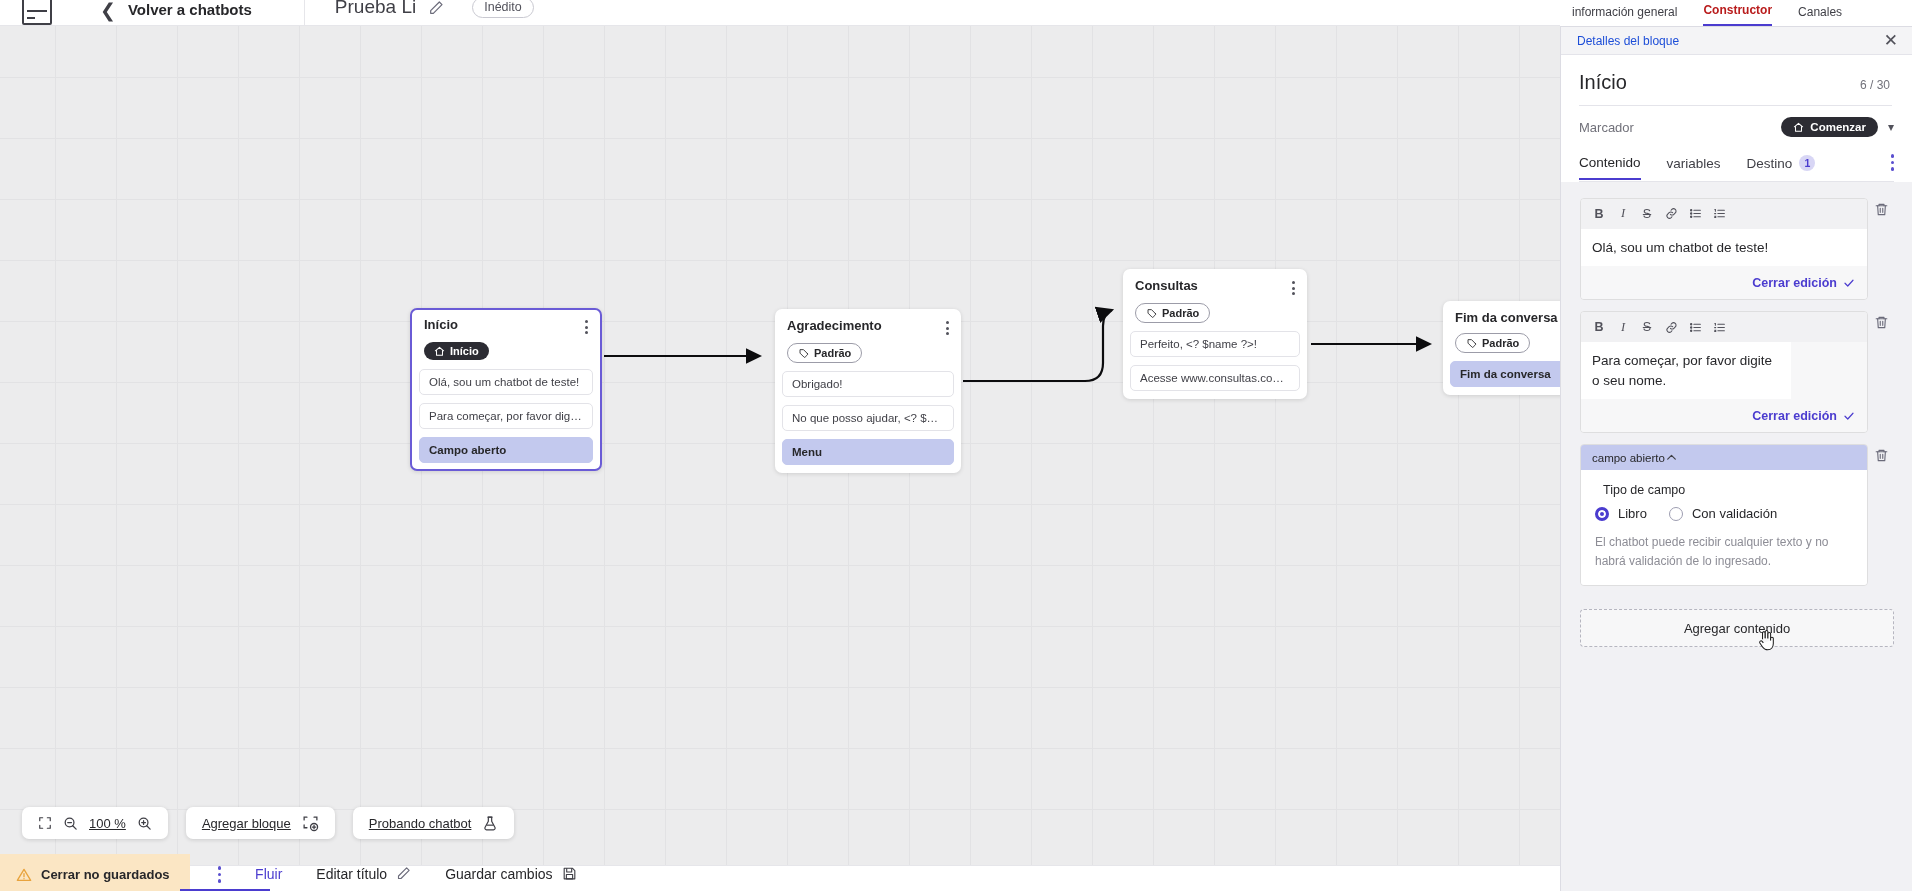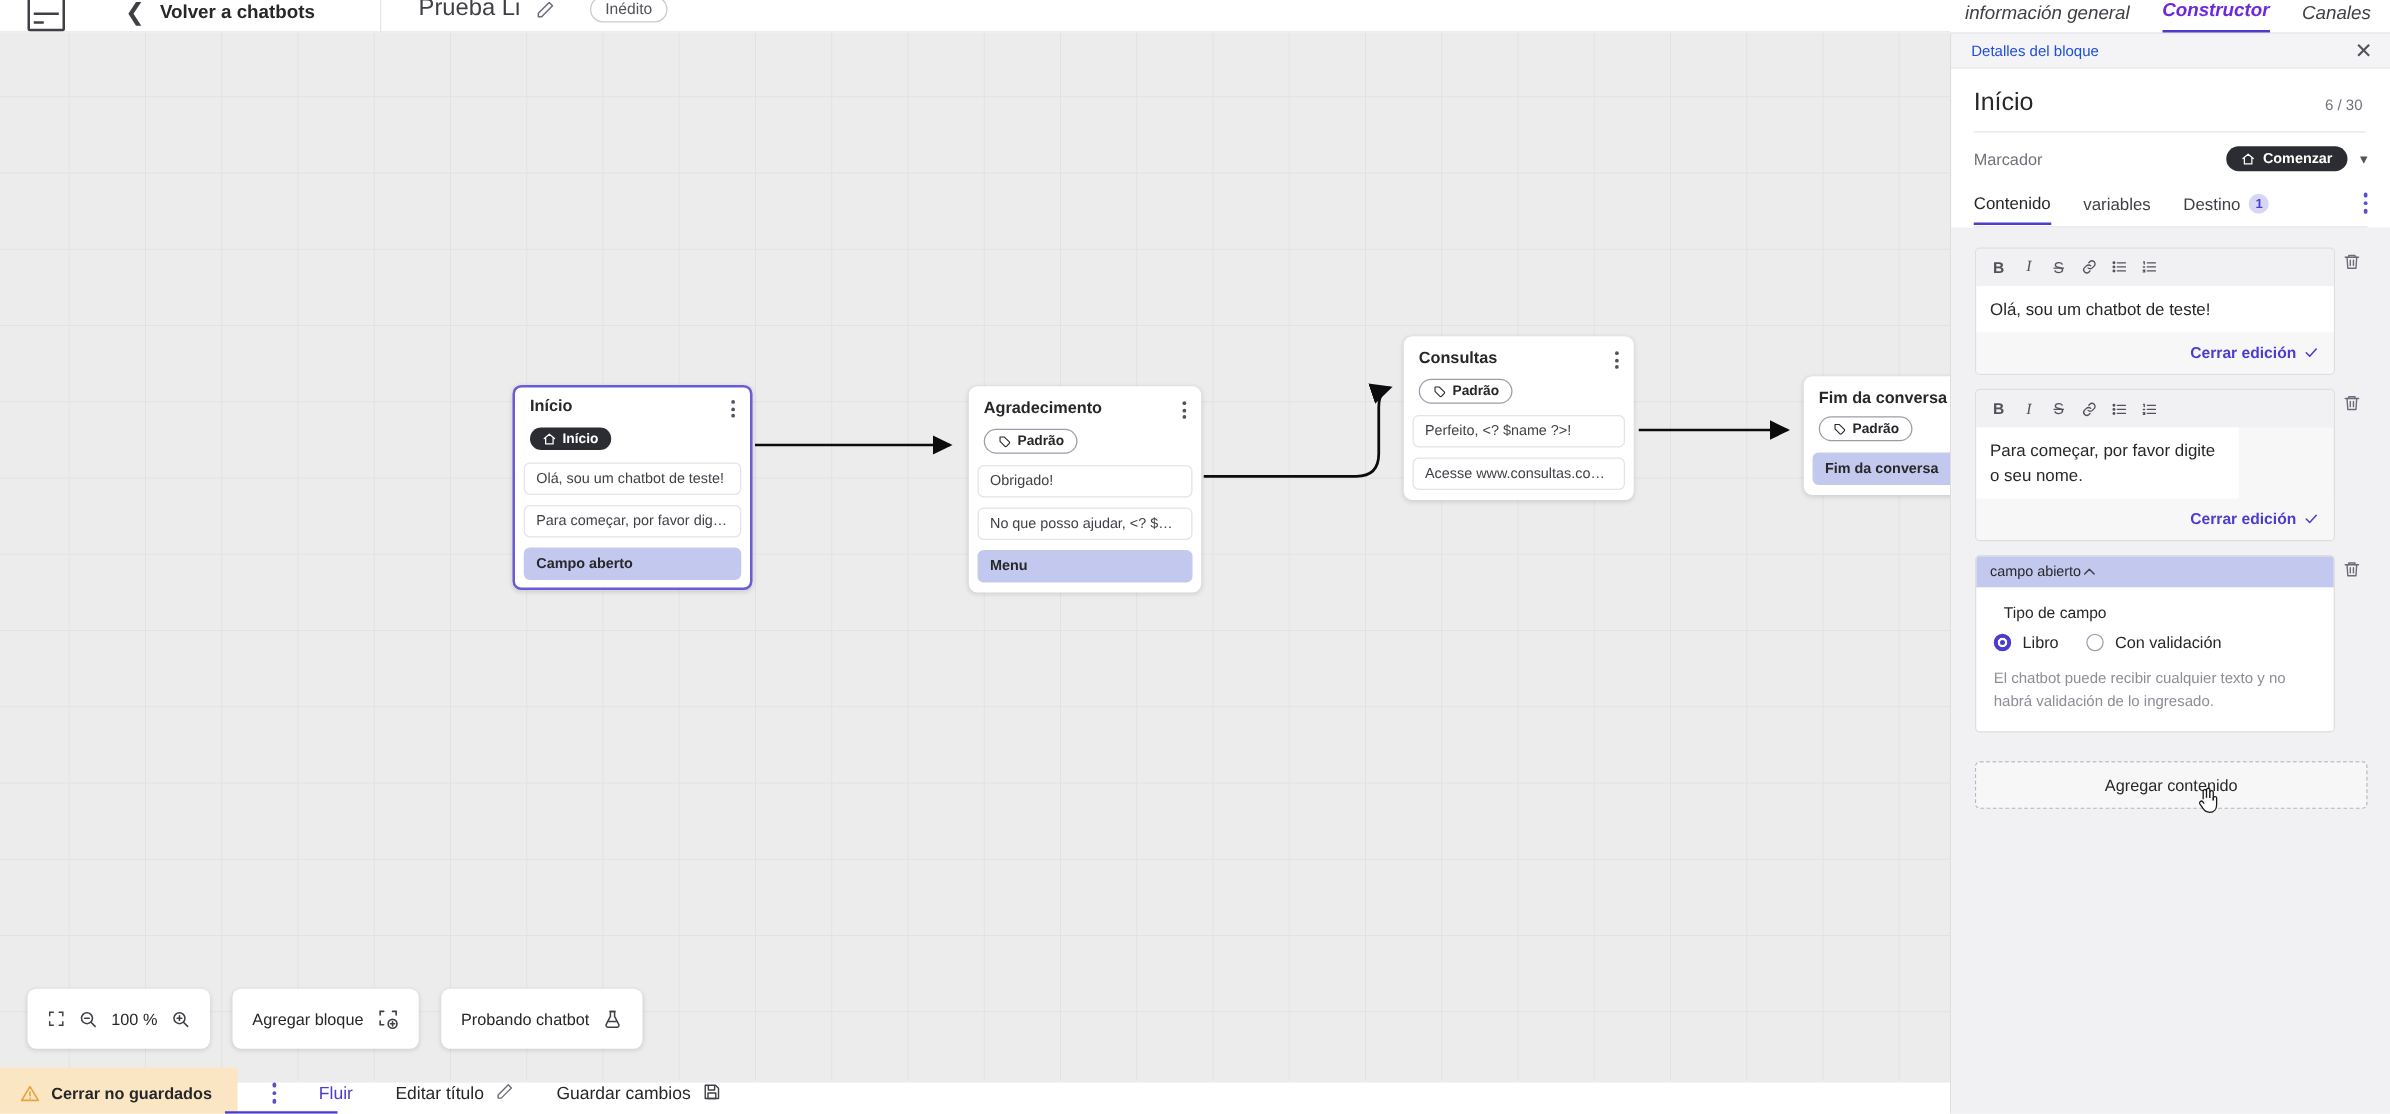"información general" .rtab { font-size: 15px -> 12px; font-style: italic -> none }
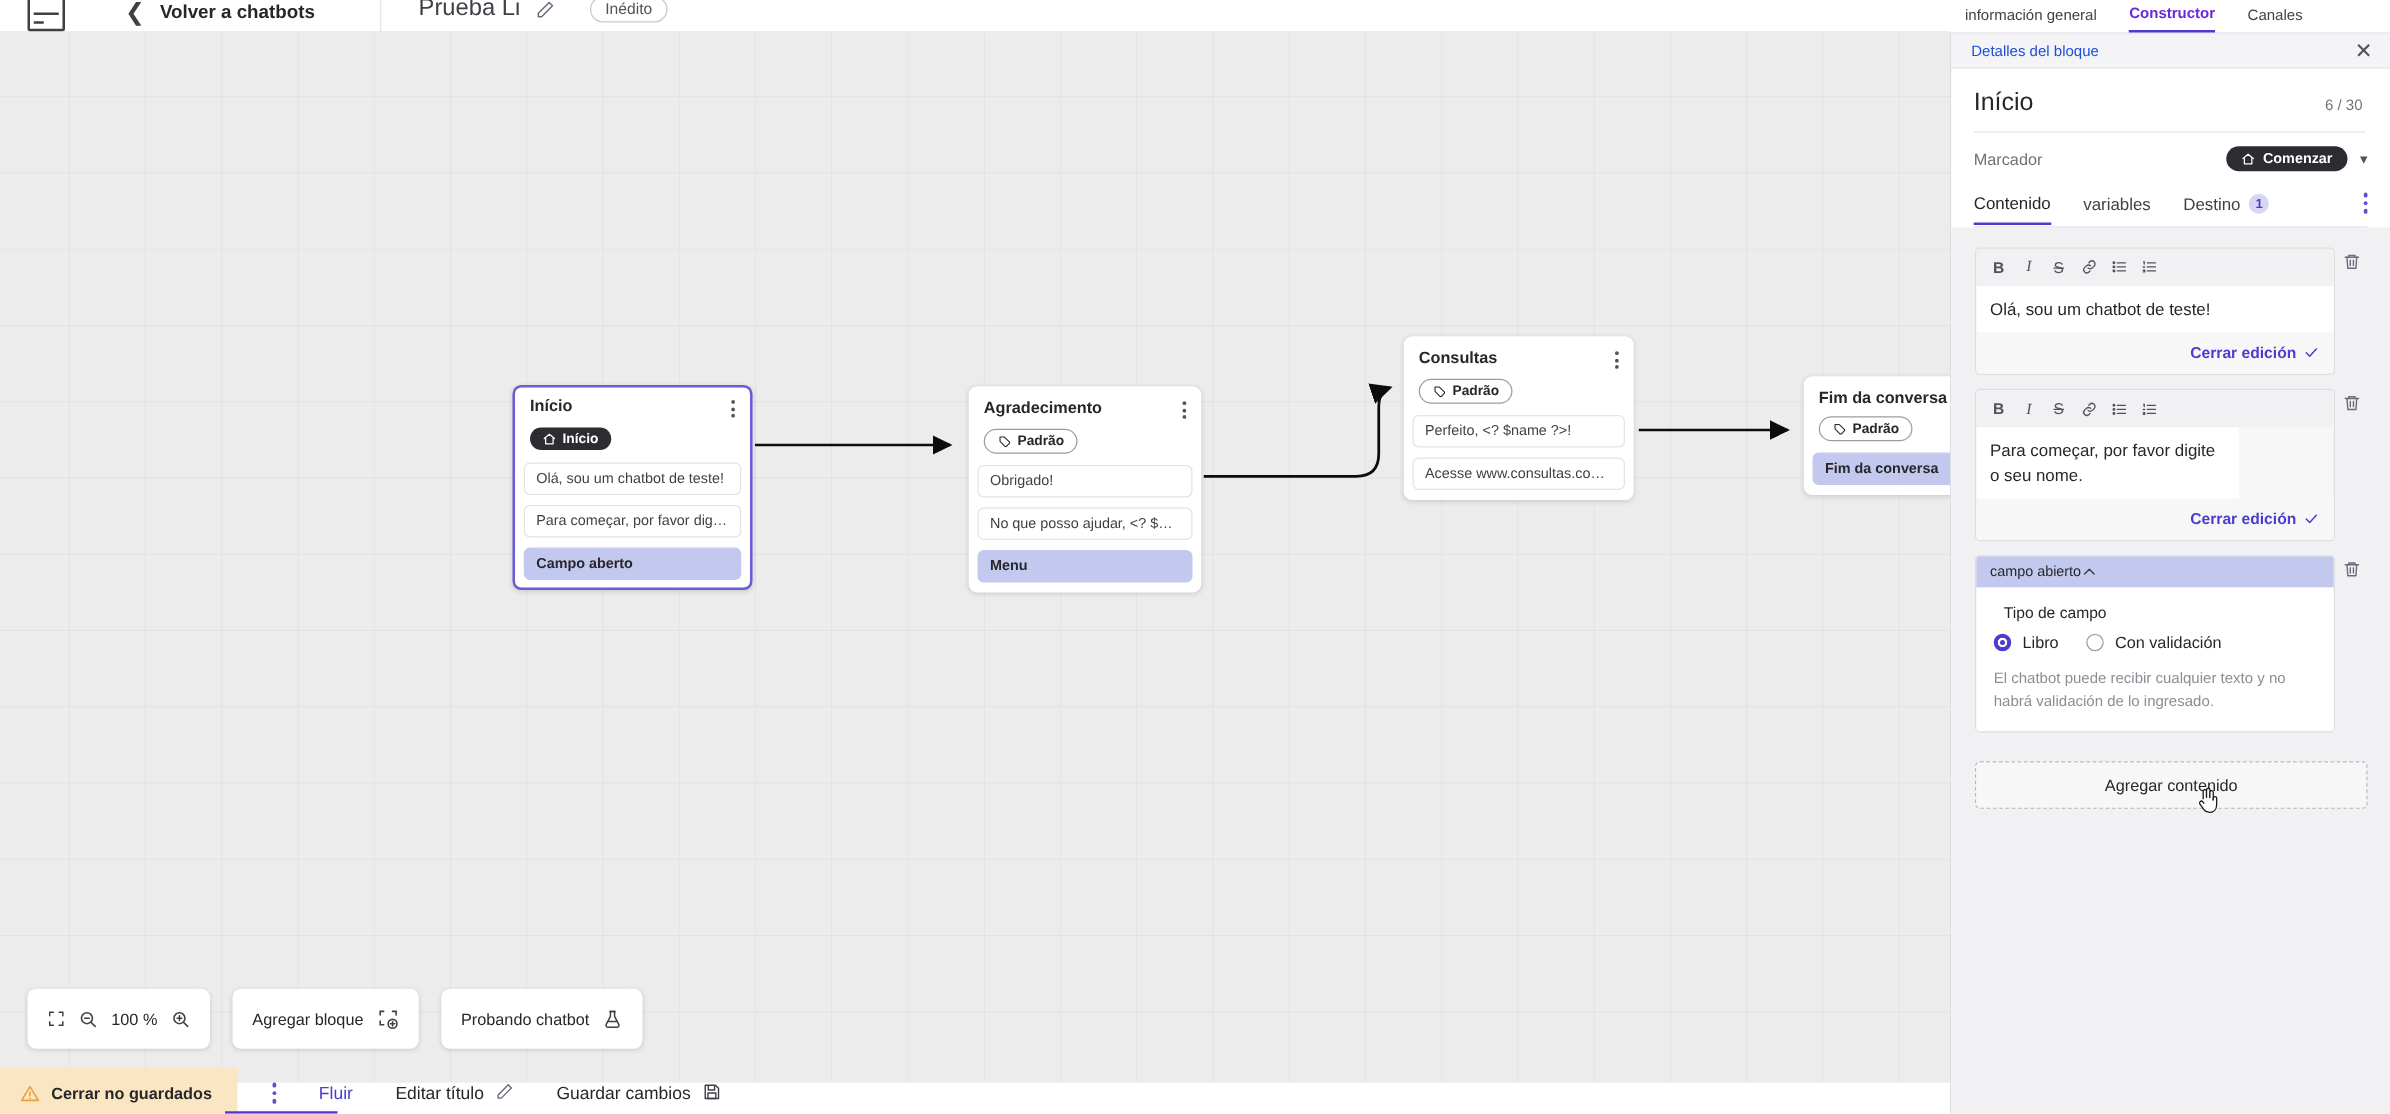"Constructor" .rtab.active { color: #6d28d9 -> #b91c1c }
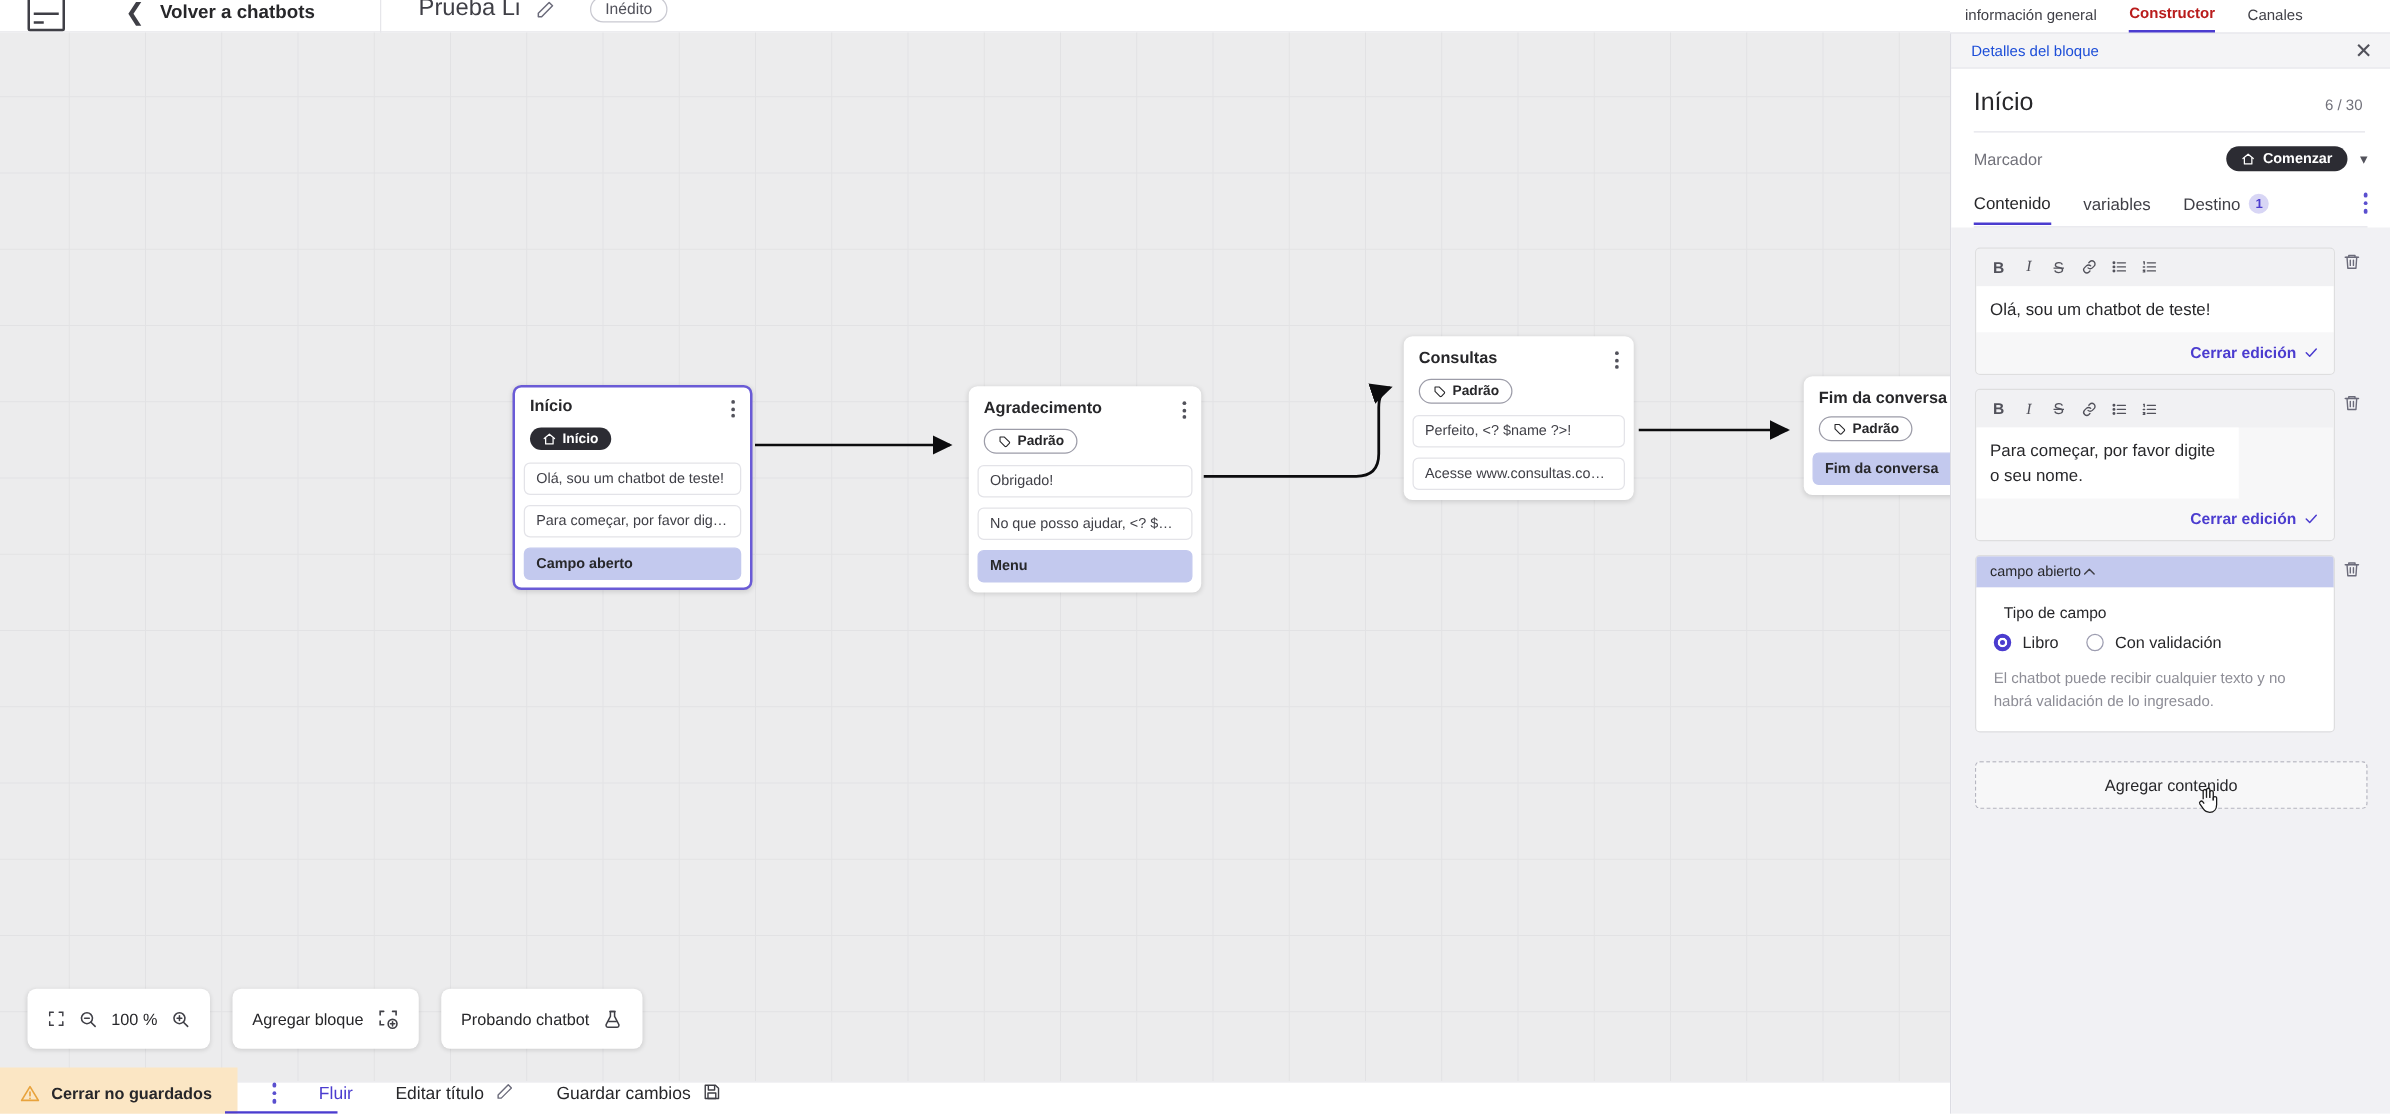"100 %" .tool { height: 48px -> 32px; text-decoration: none -> underline }
